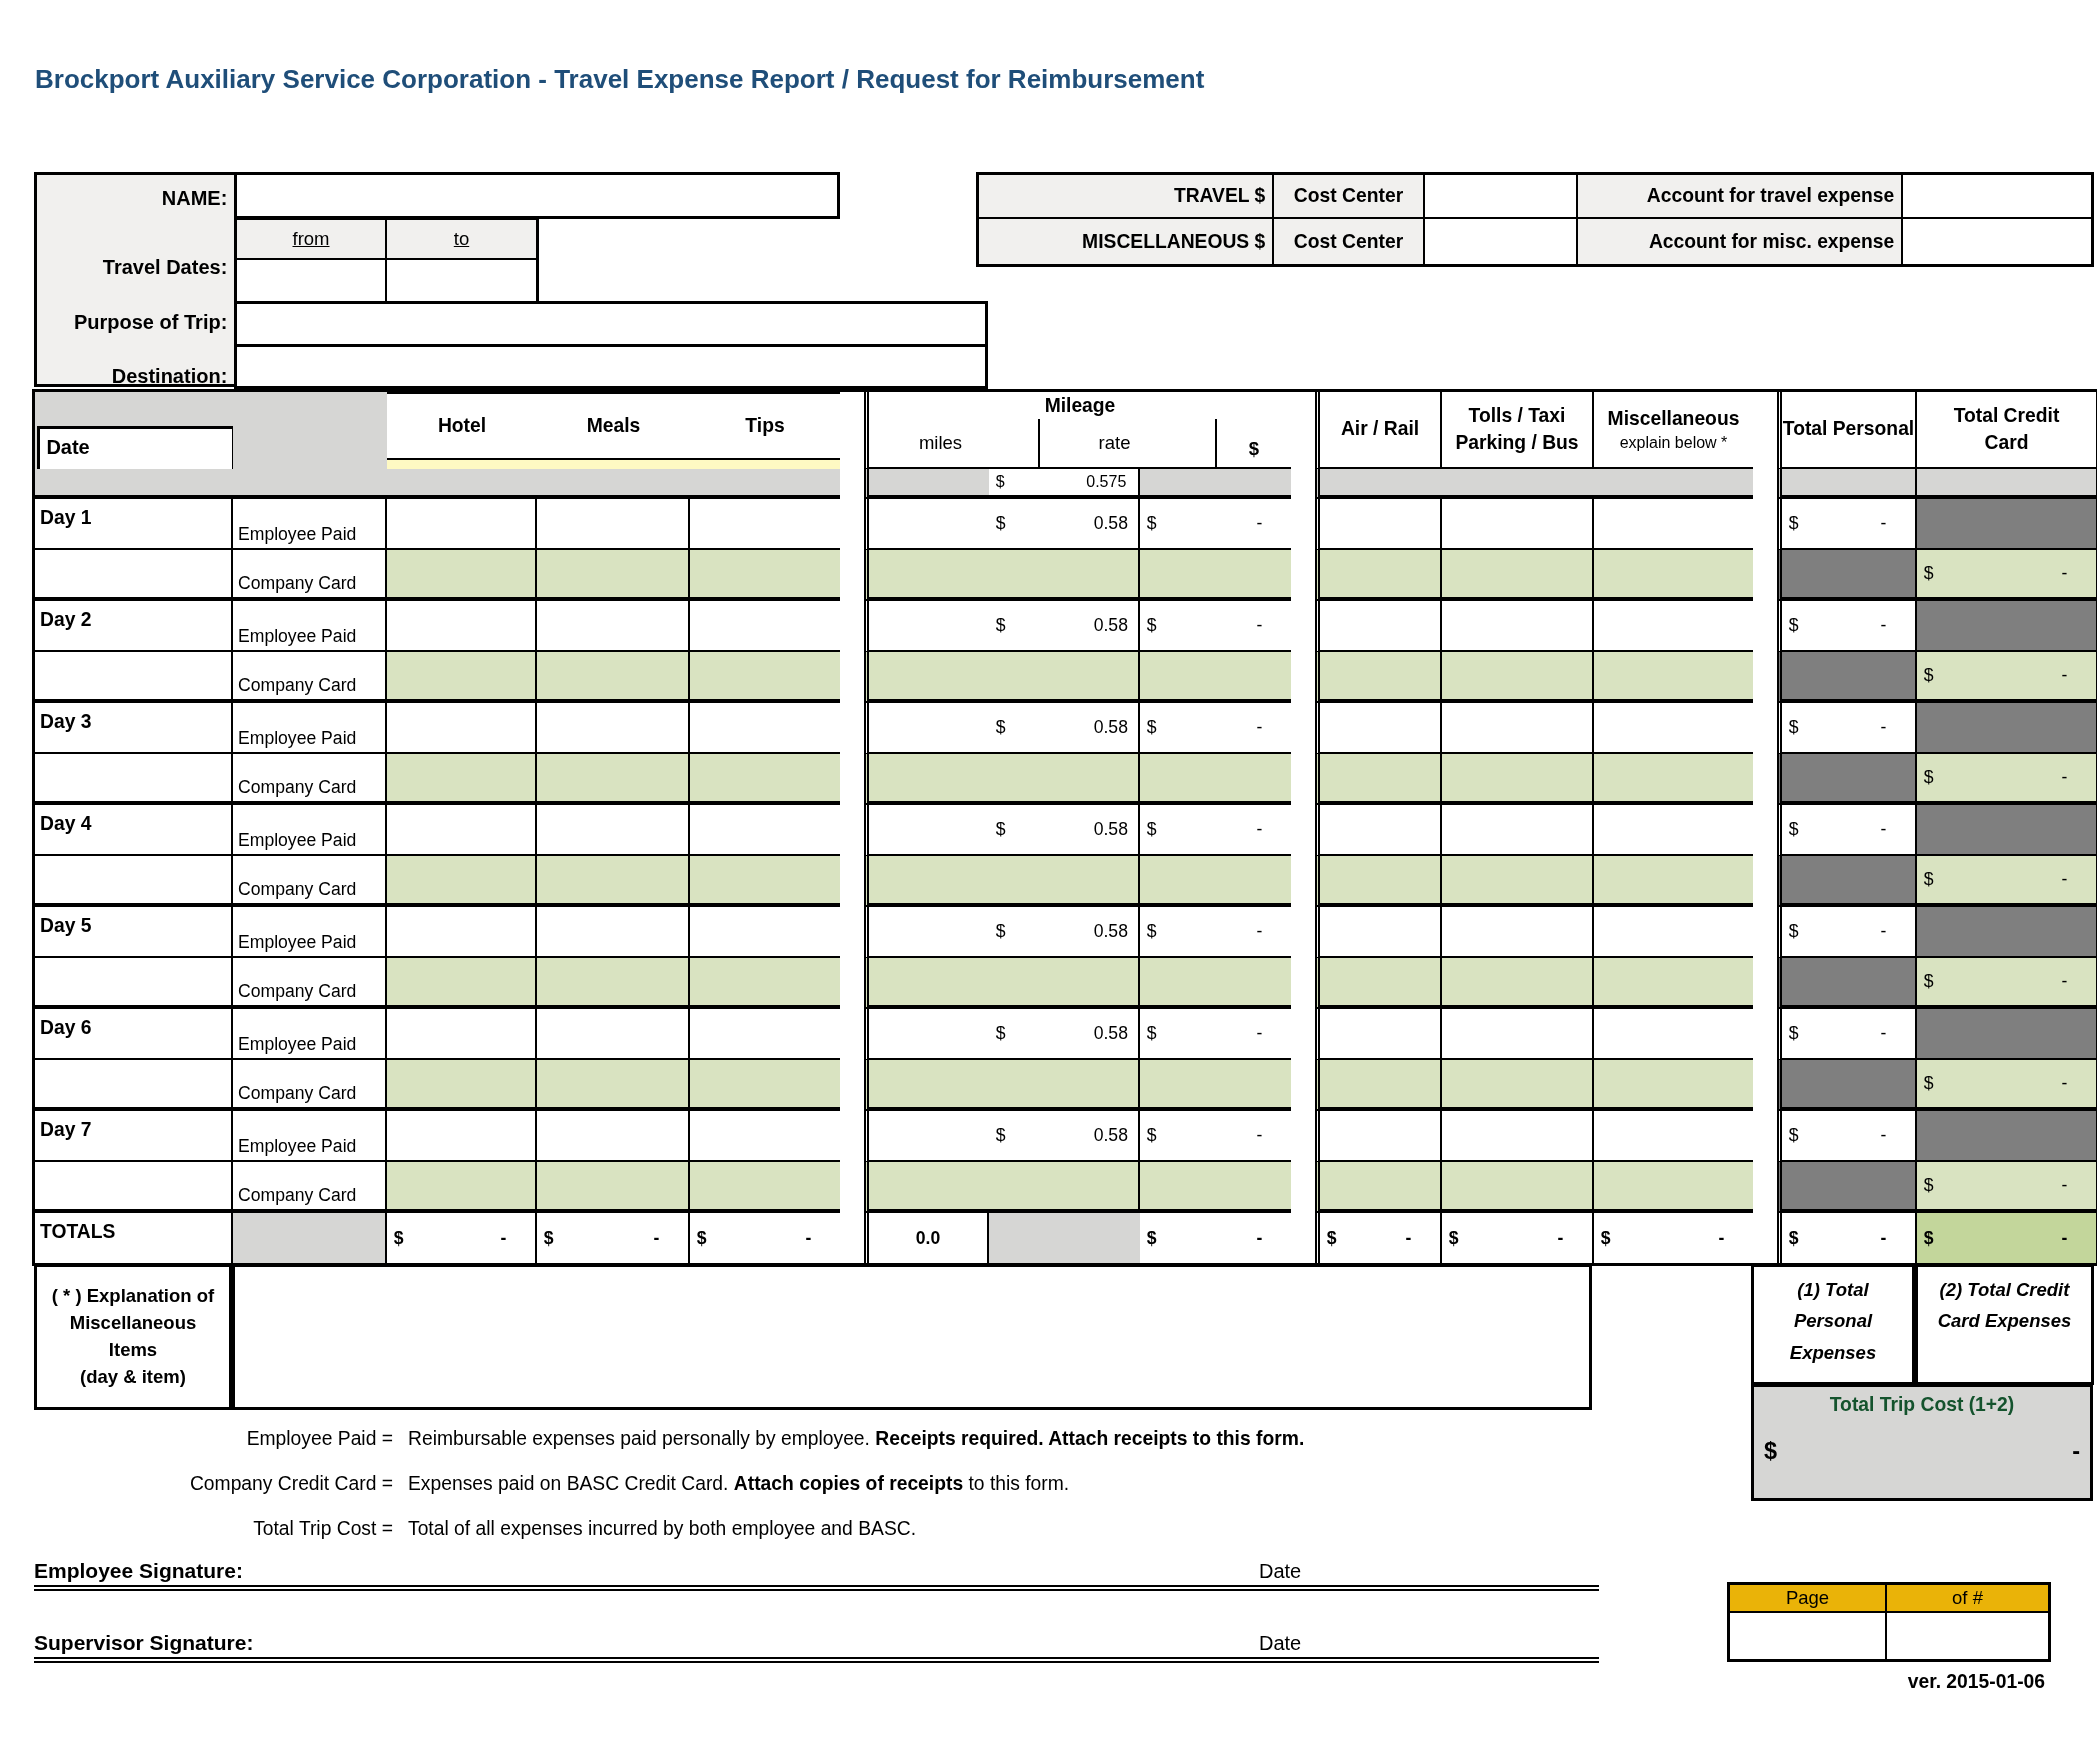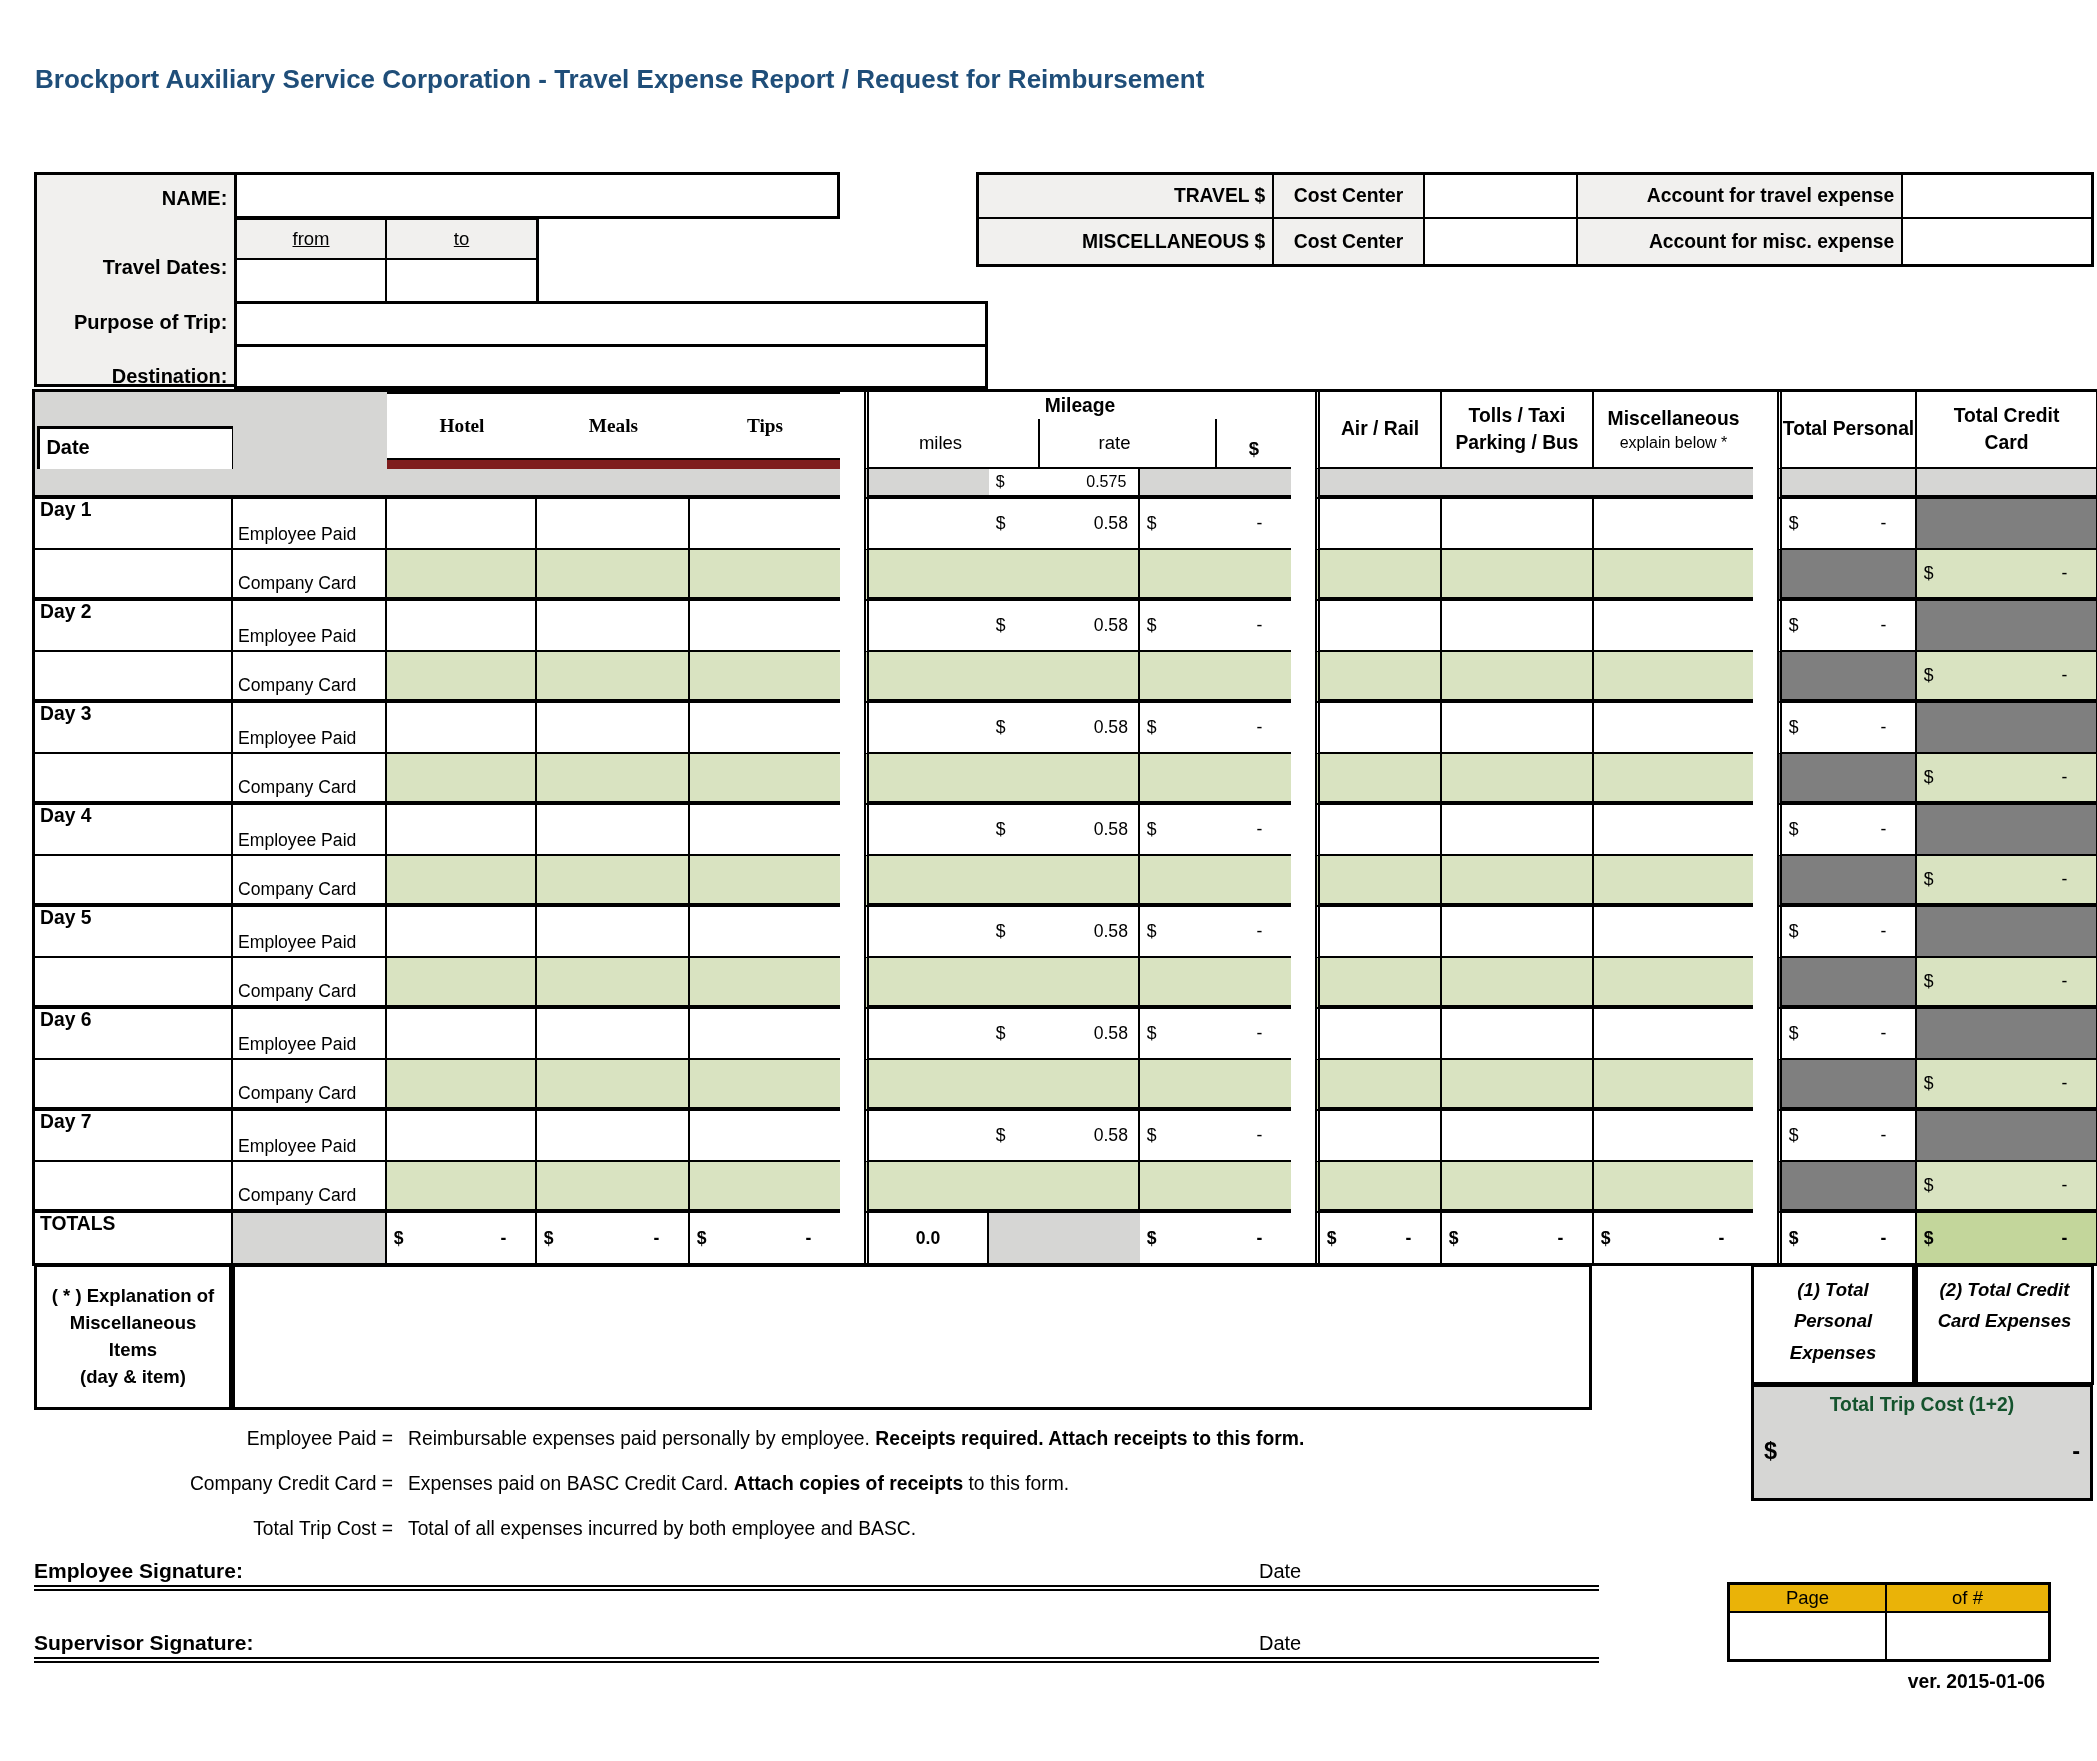"Hotel" .hml { background: #7f1d1d -> #fef9c3; font-family: Liberation Serif, serif -> none }
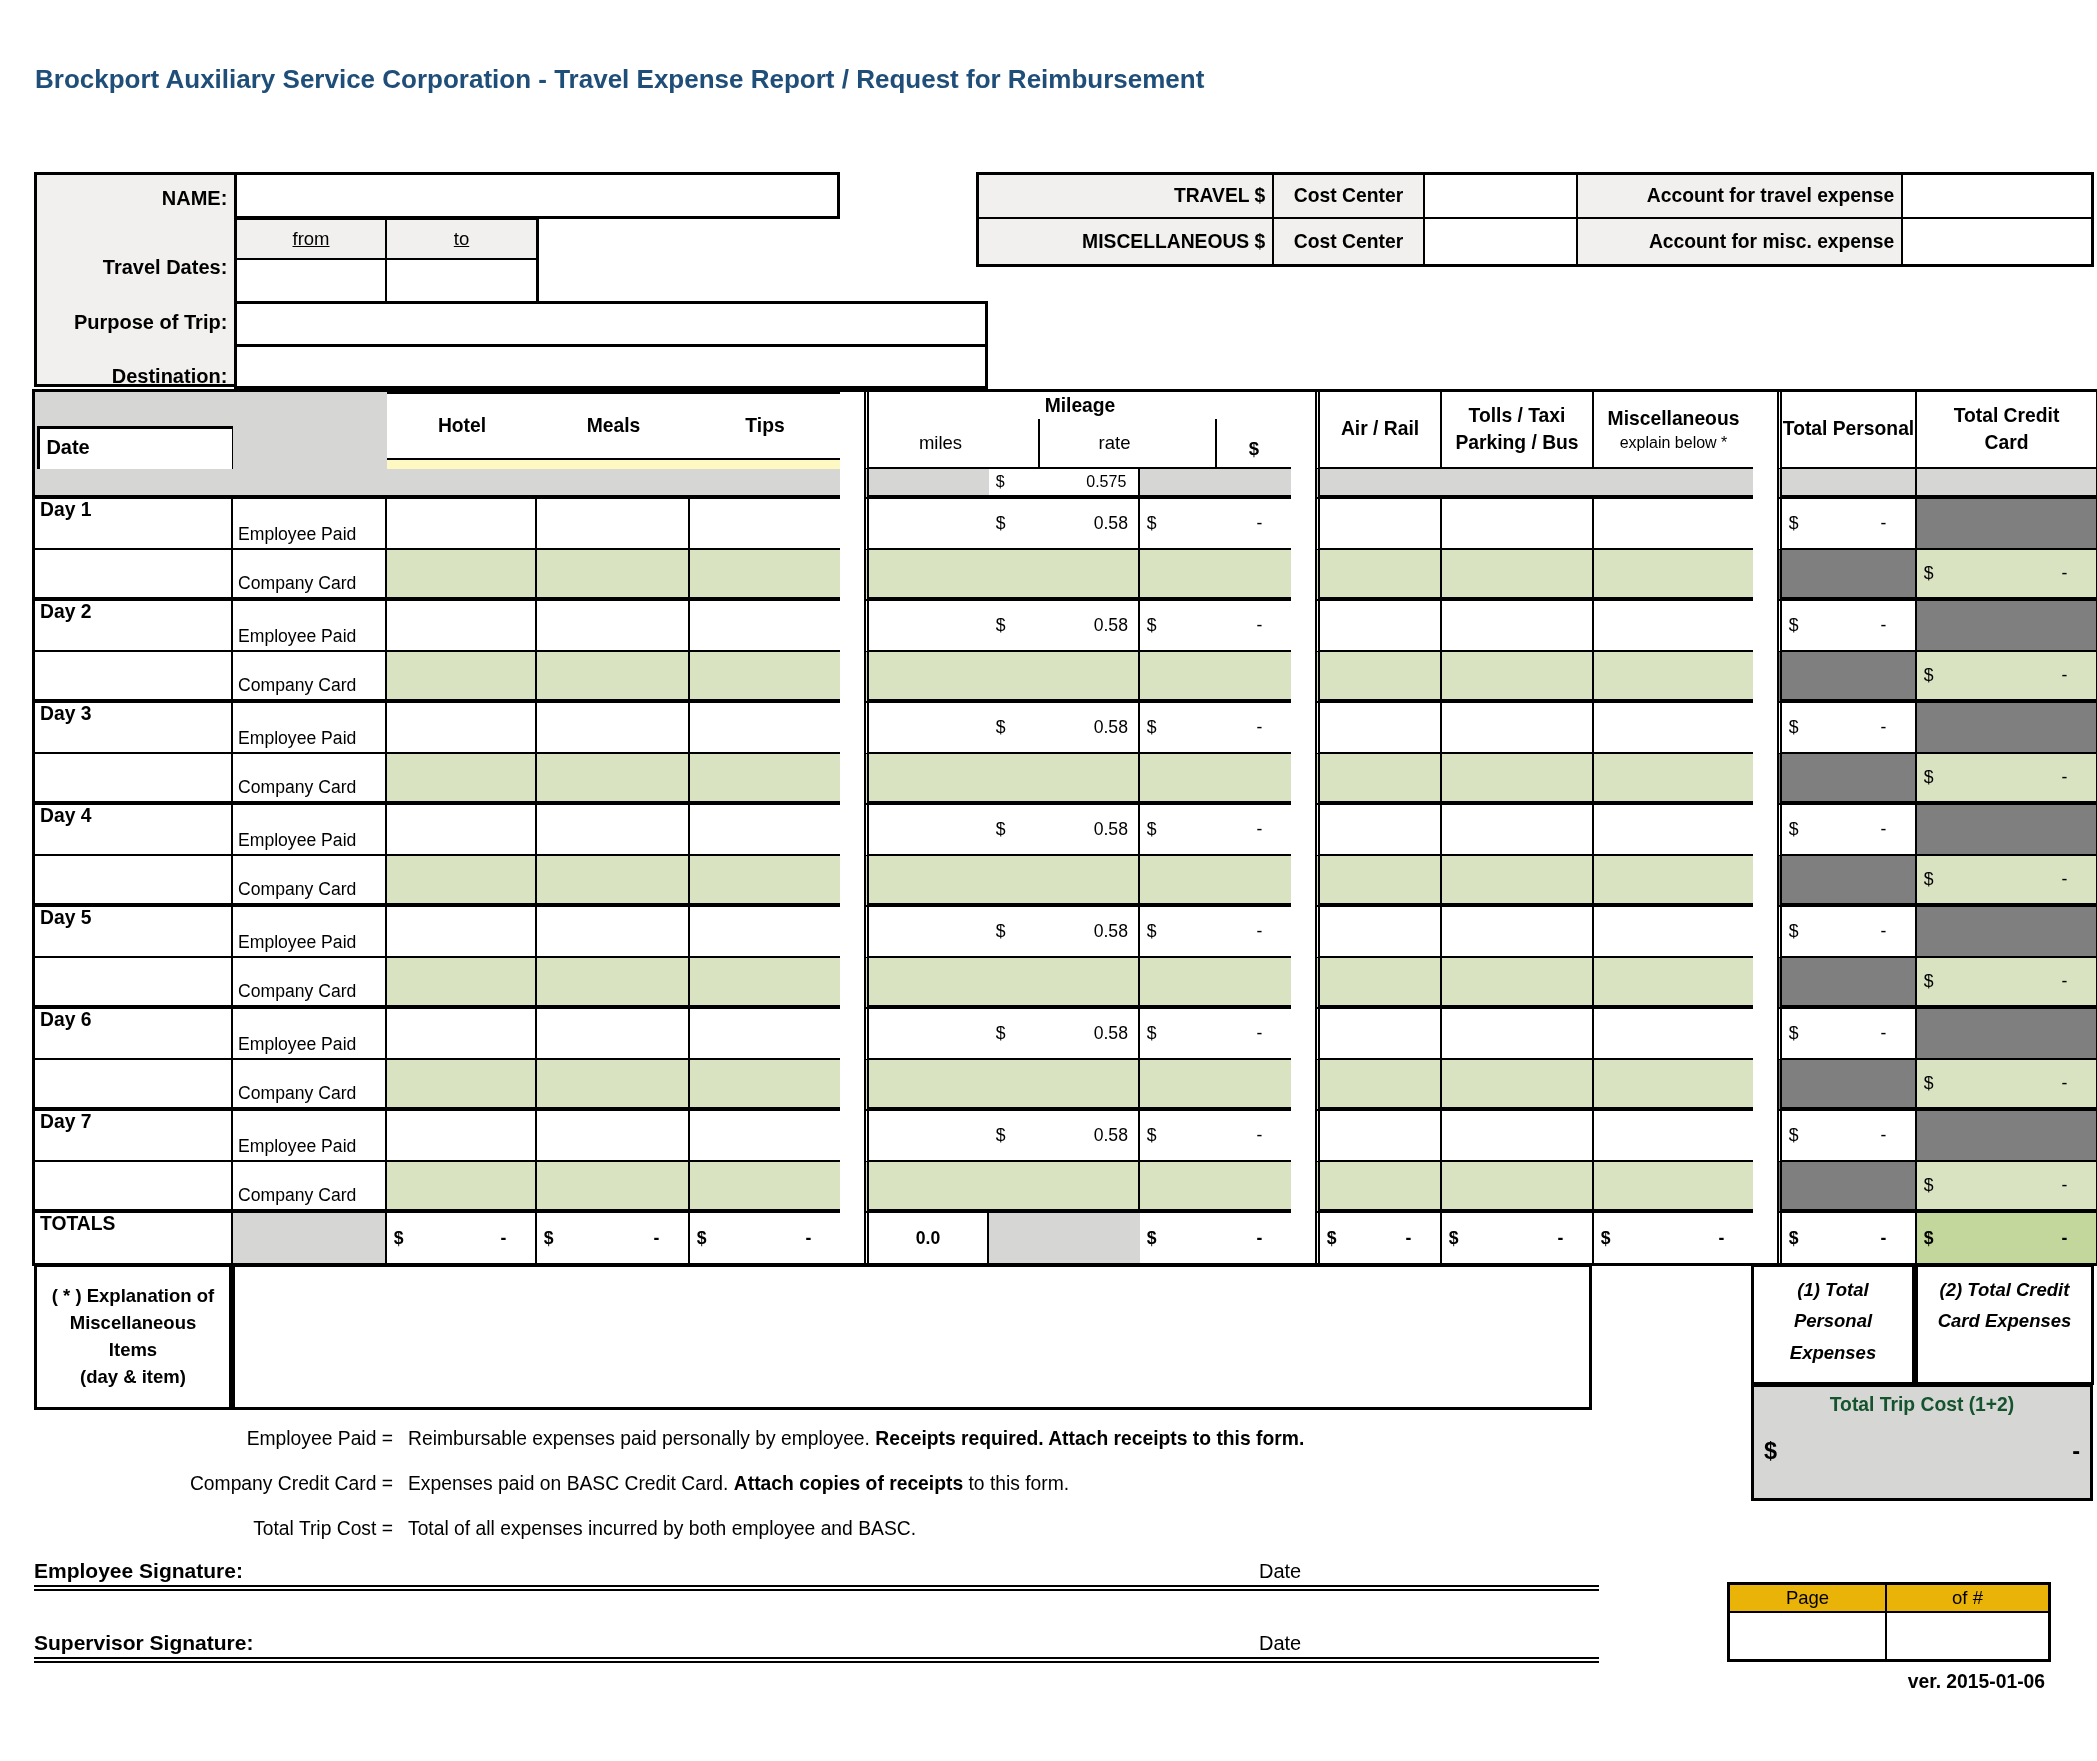"Day 1" .day-lbl { padding: 0 5px -> 8px 5px }
